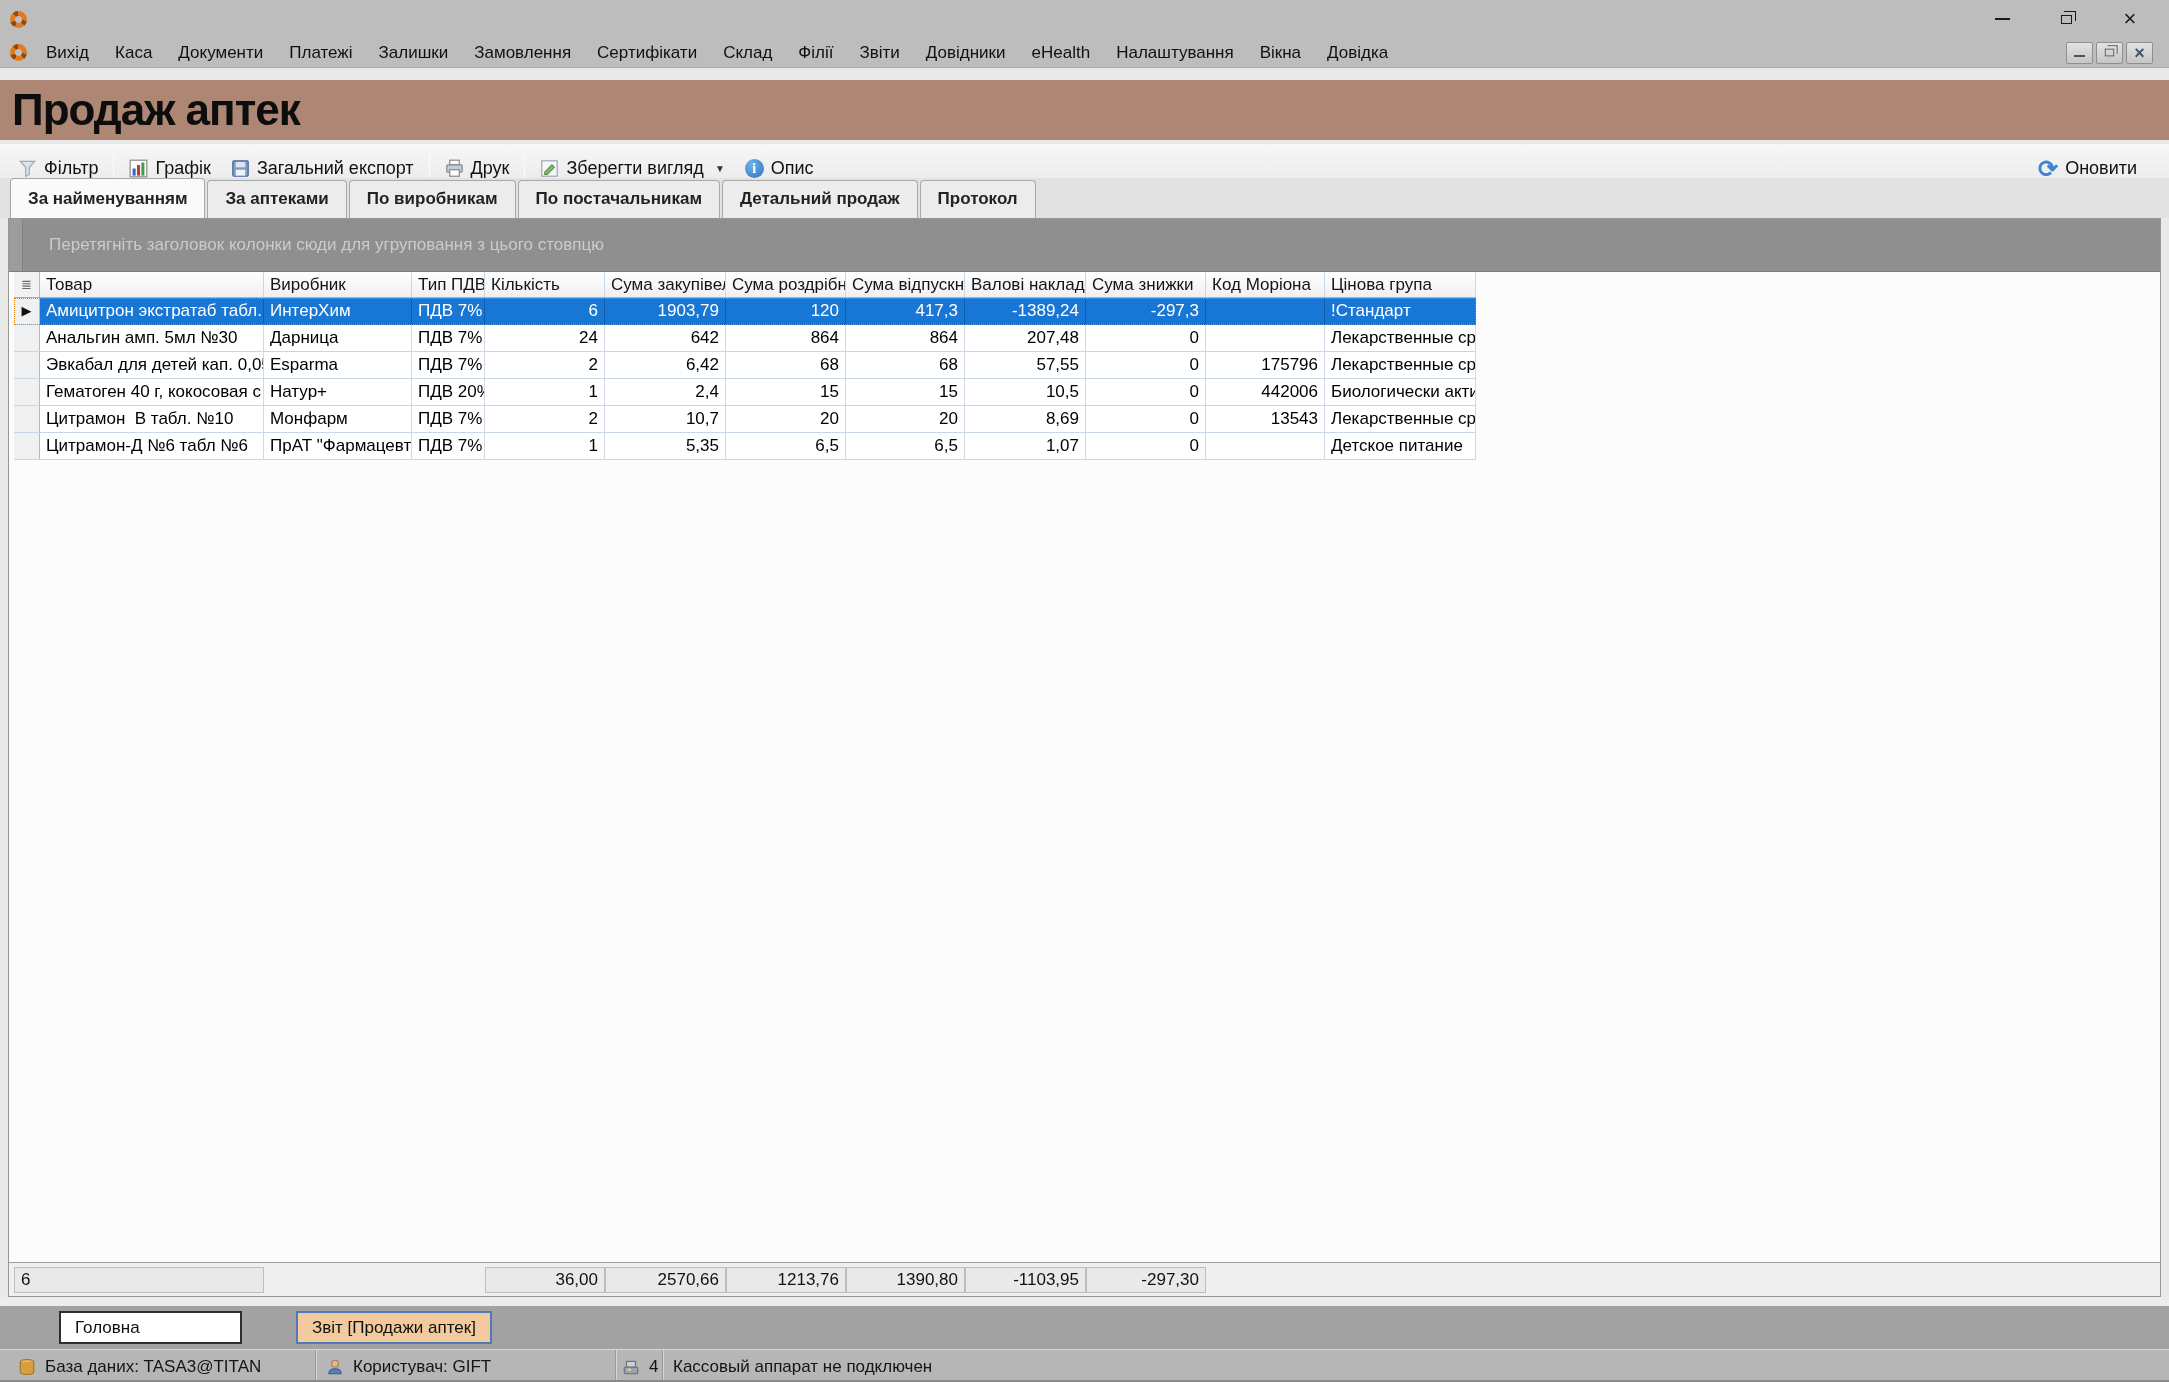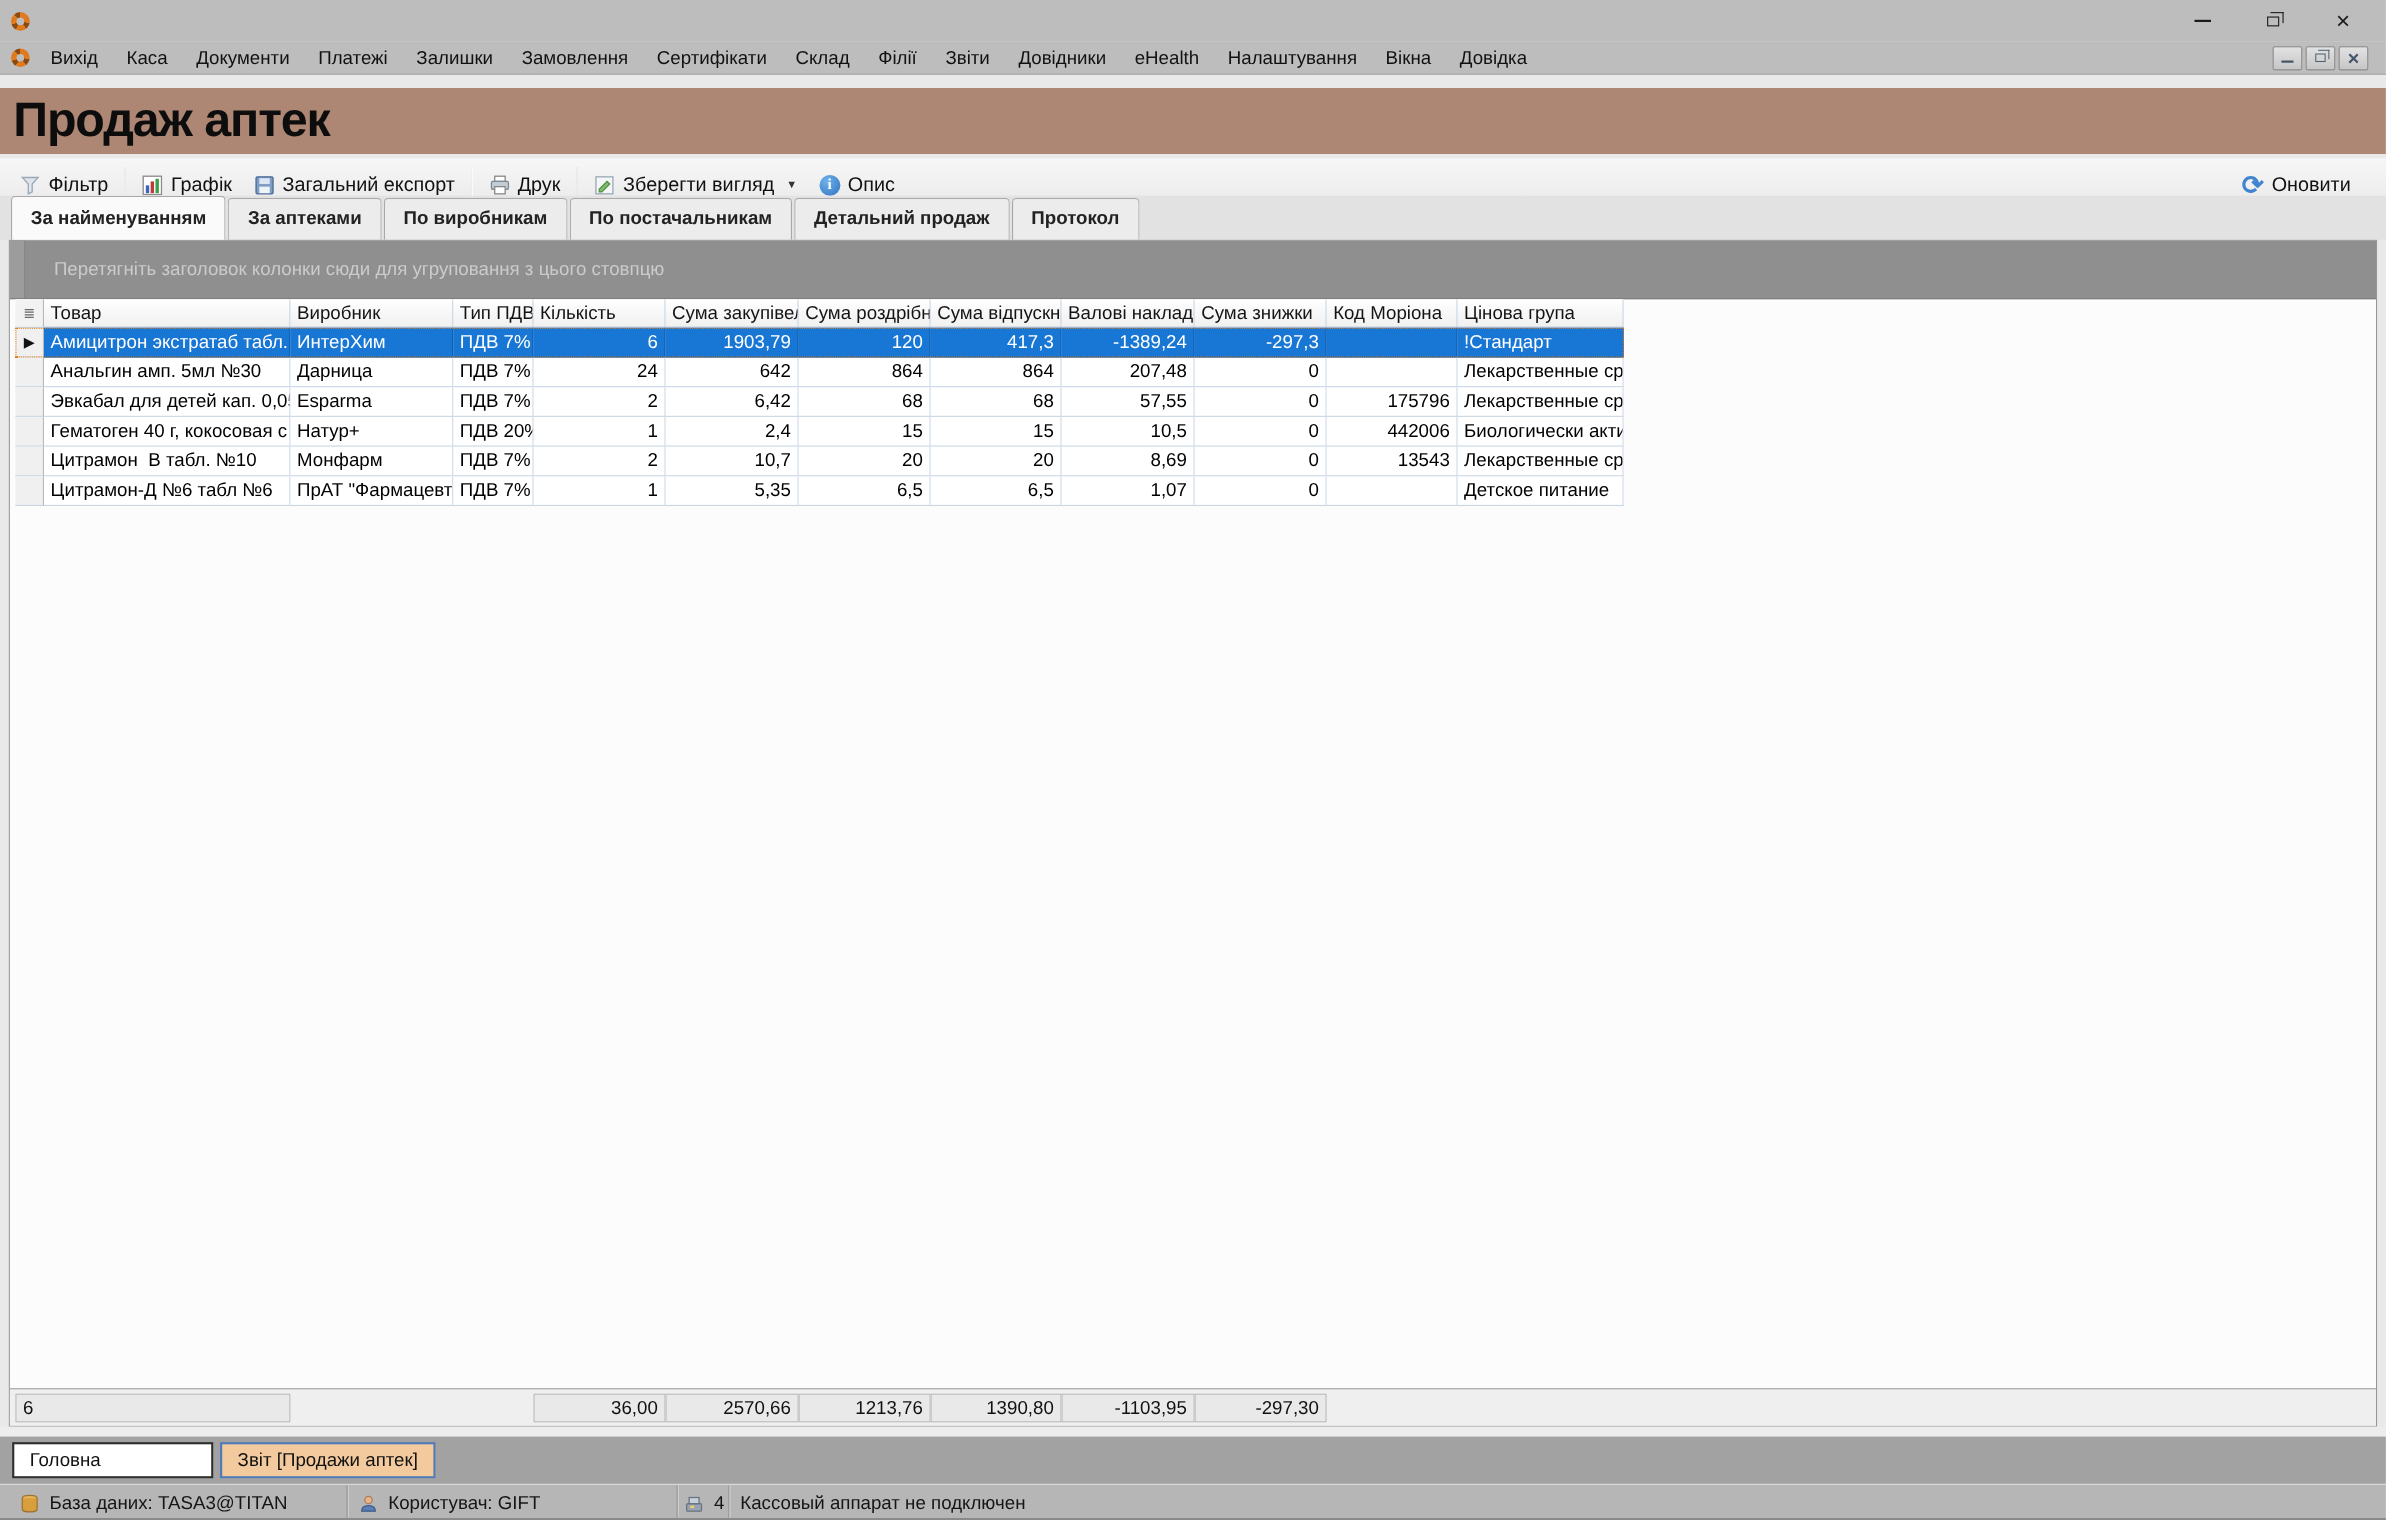"Головна" .wtab { margin-left: none -> 48px }
